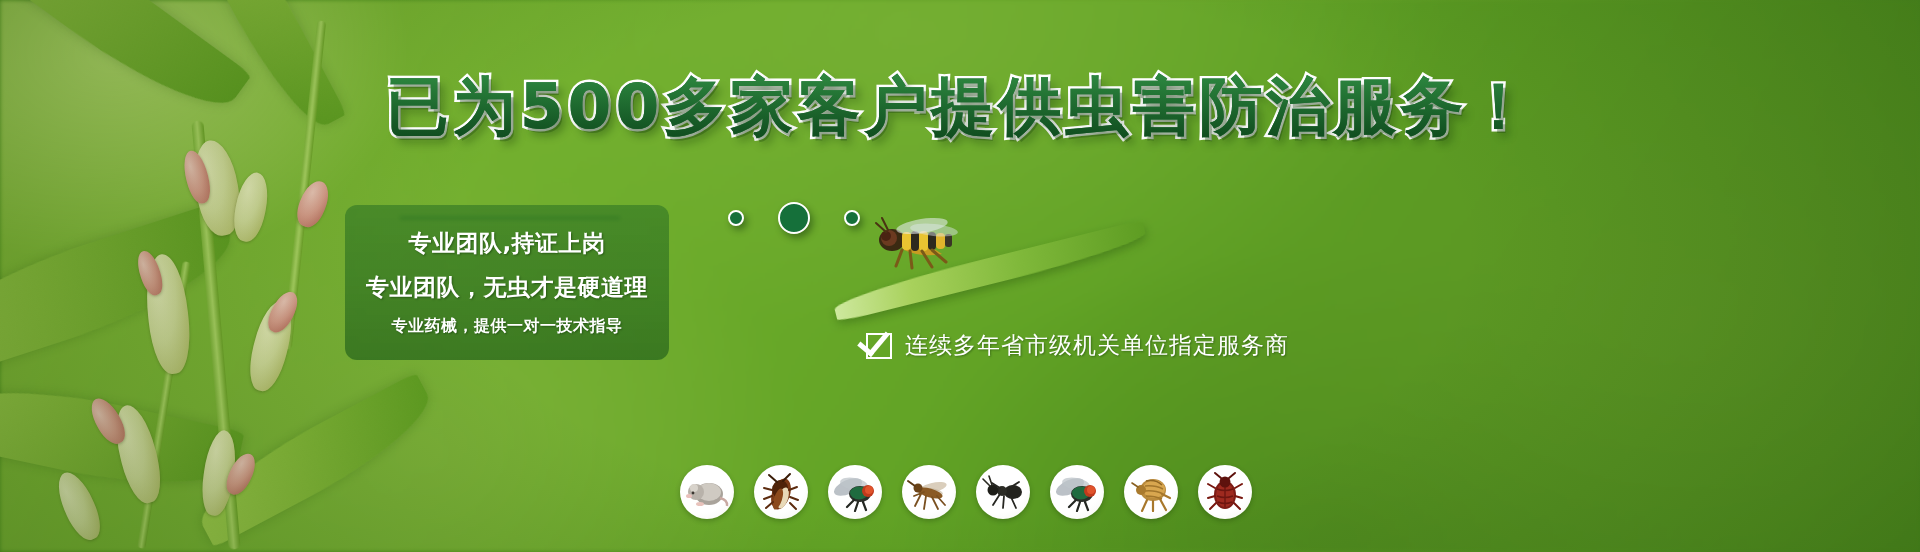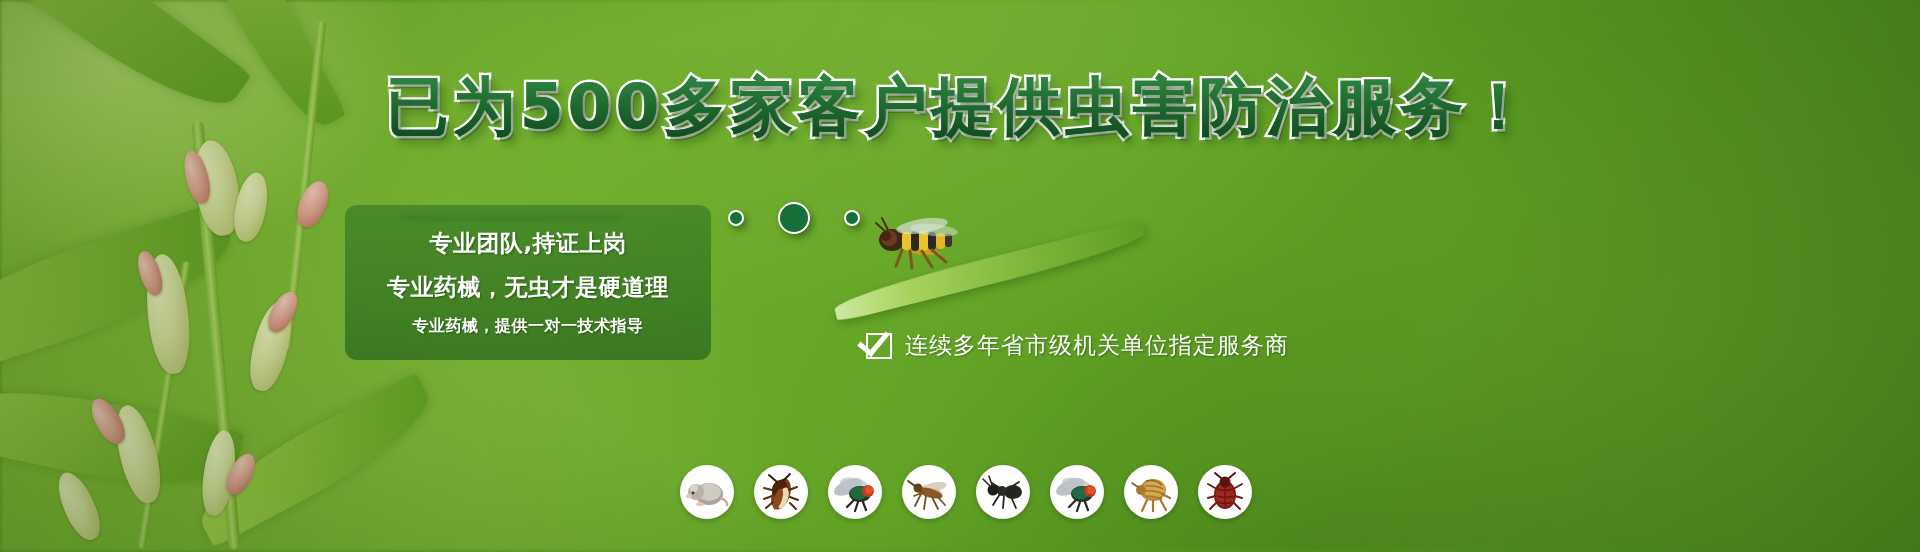"专业团队,持证上岗" .copy-box { width: 366px -> 324px }
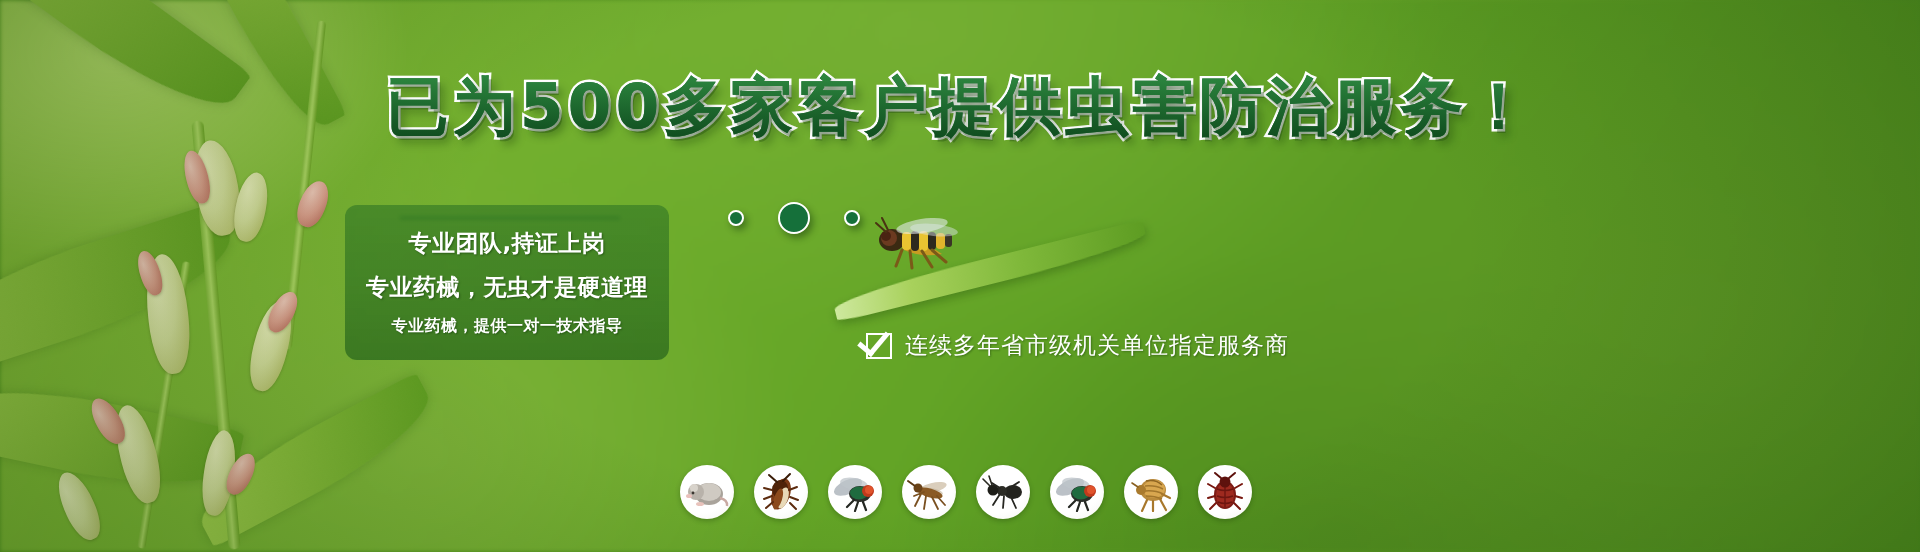"专业药械，无虫才是硬道理" div.copy-line { text: 药械 -> 团队 }
